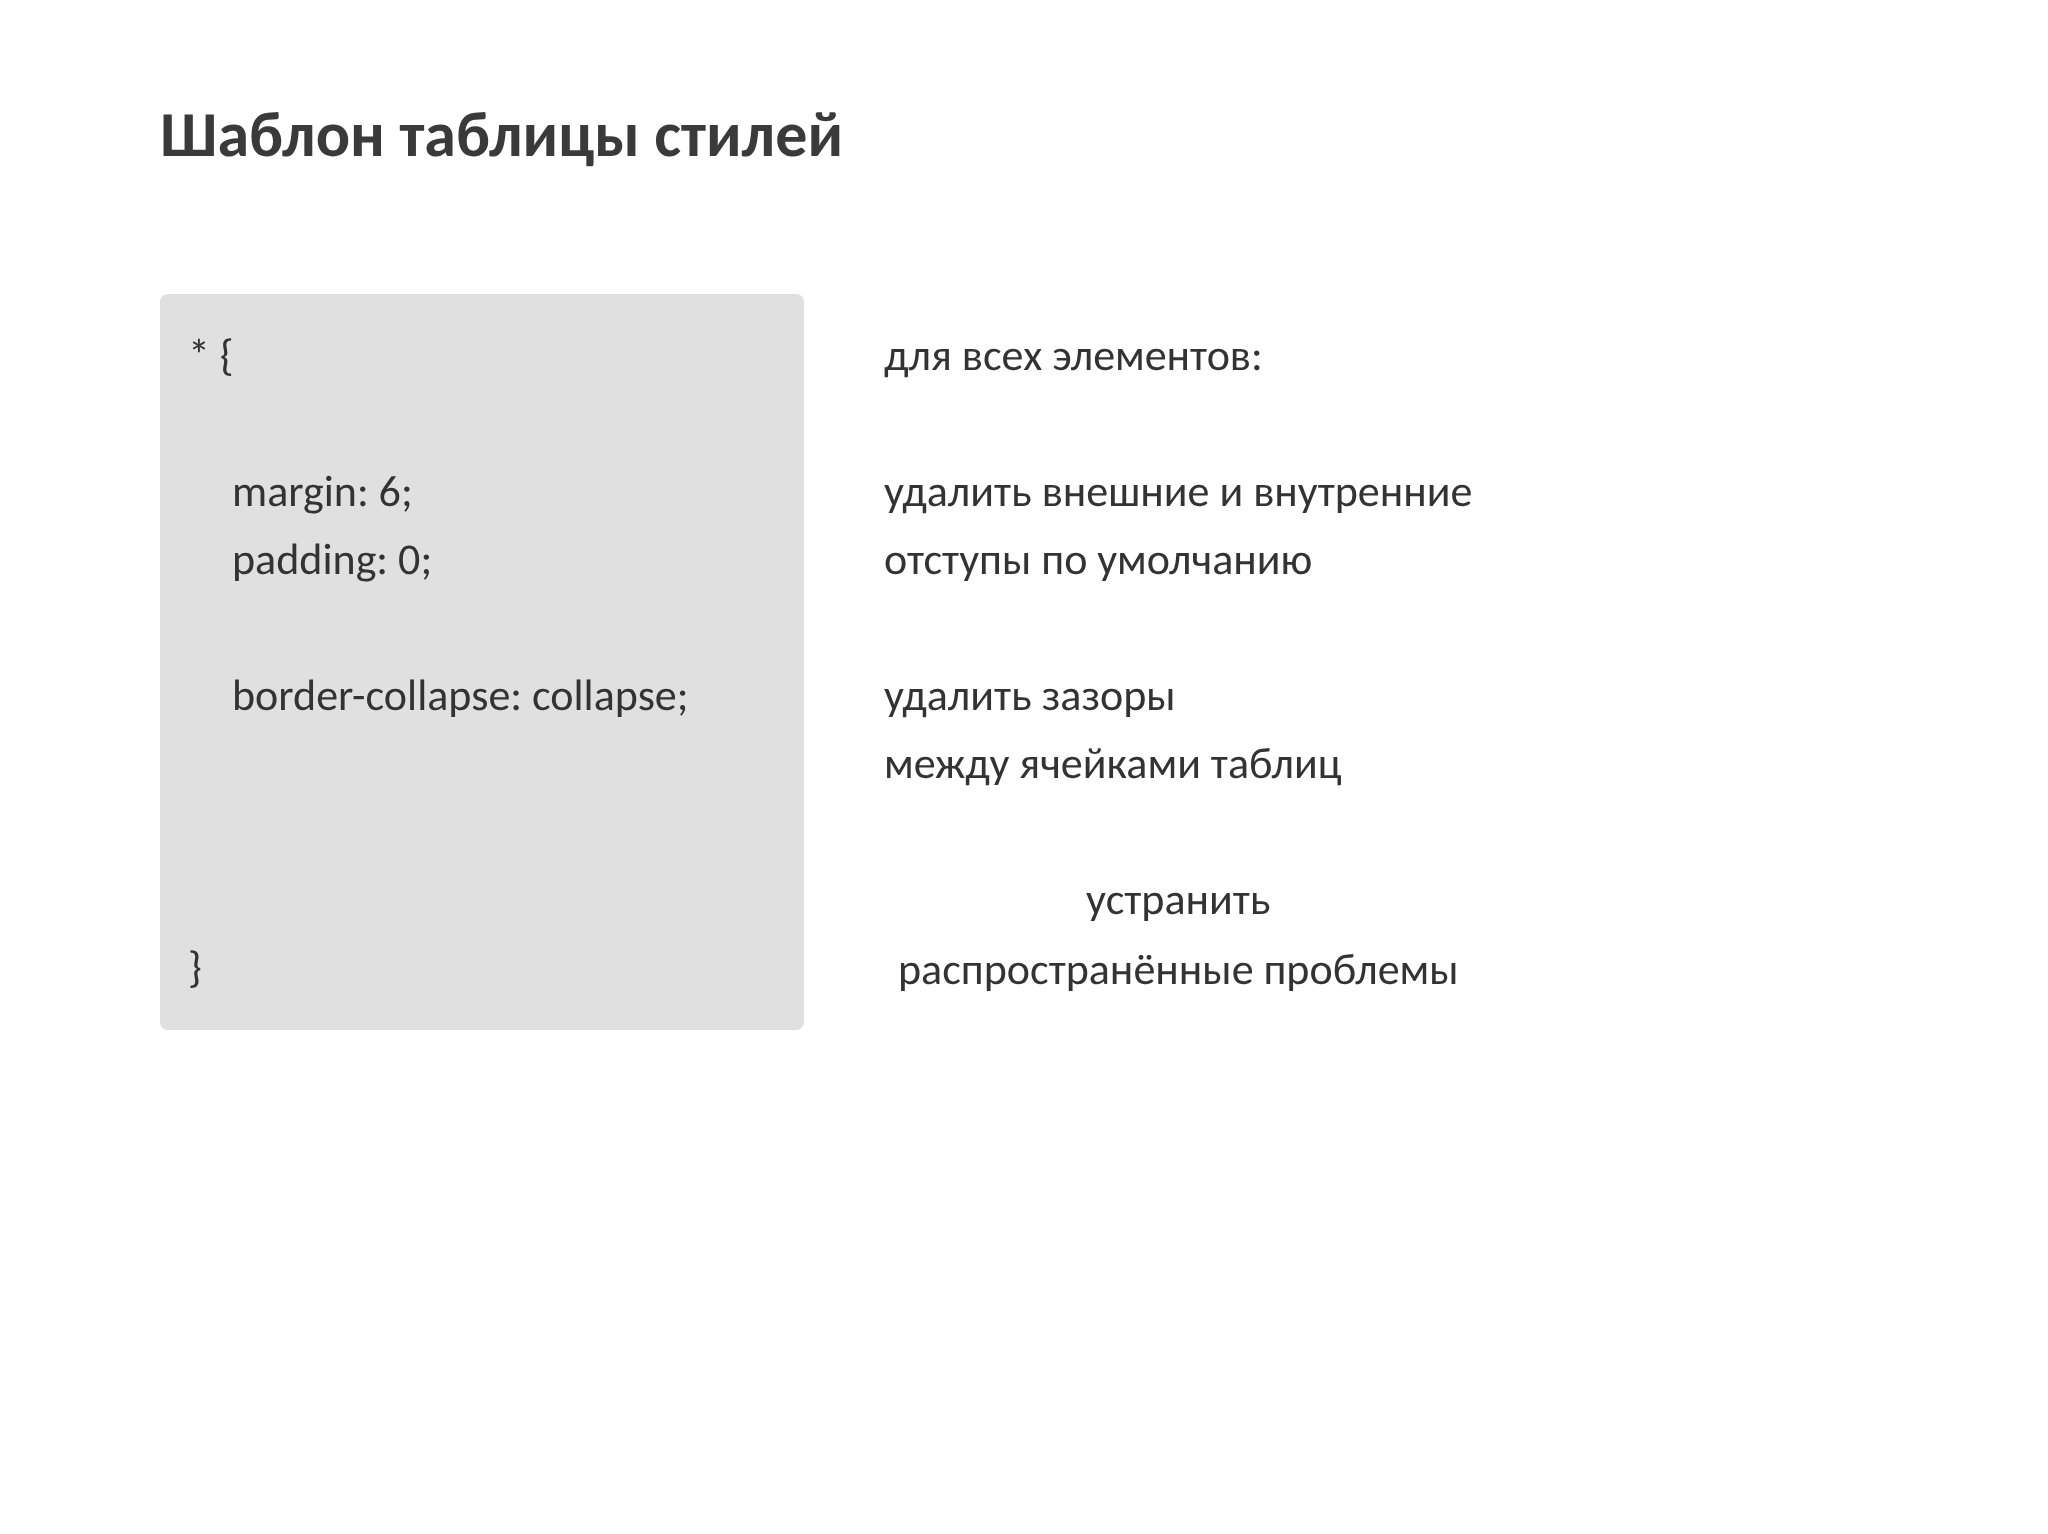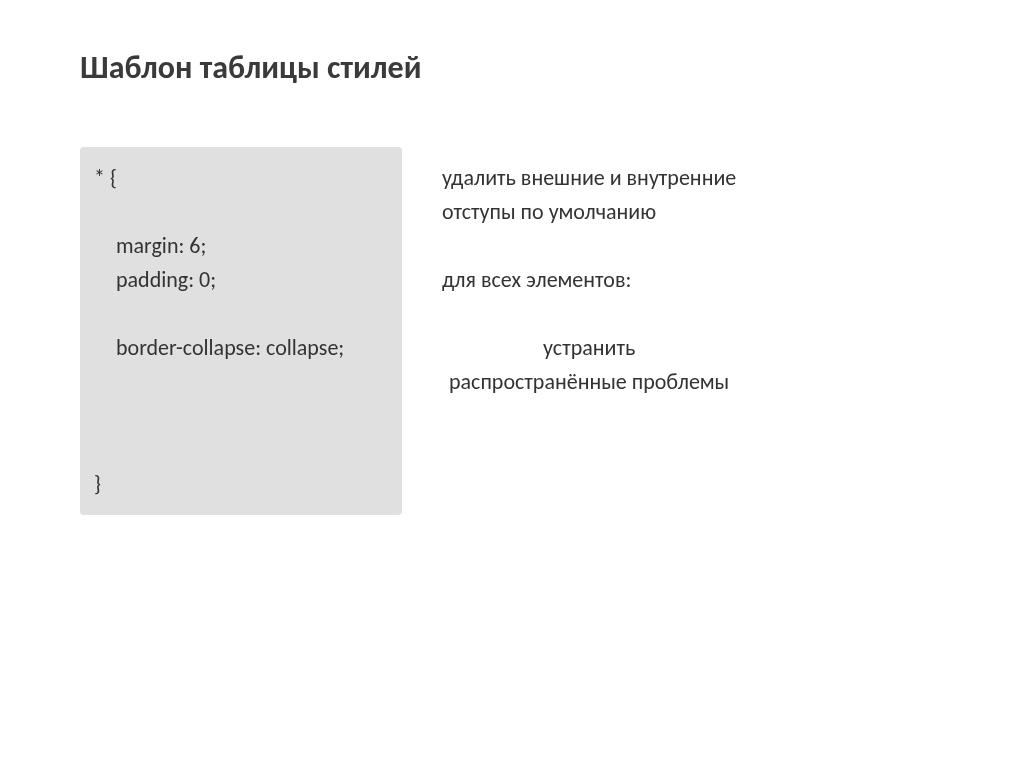"удалить внешние и внутренние" div.group { order: before "для всех элементов:" -> after "для всех элементов:" }
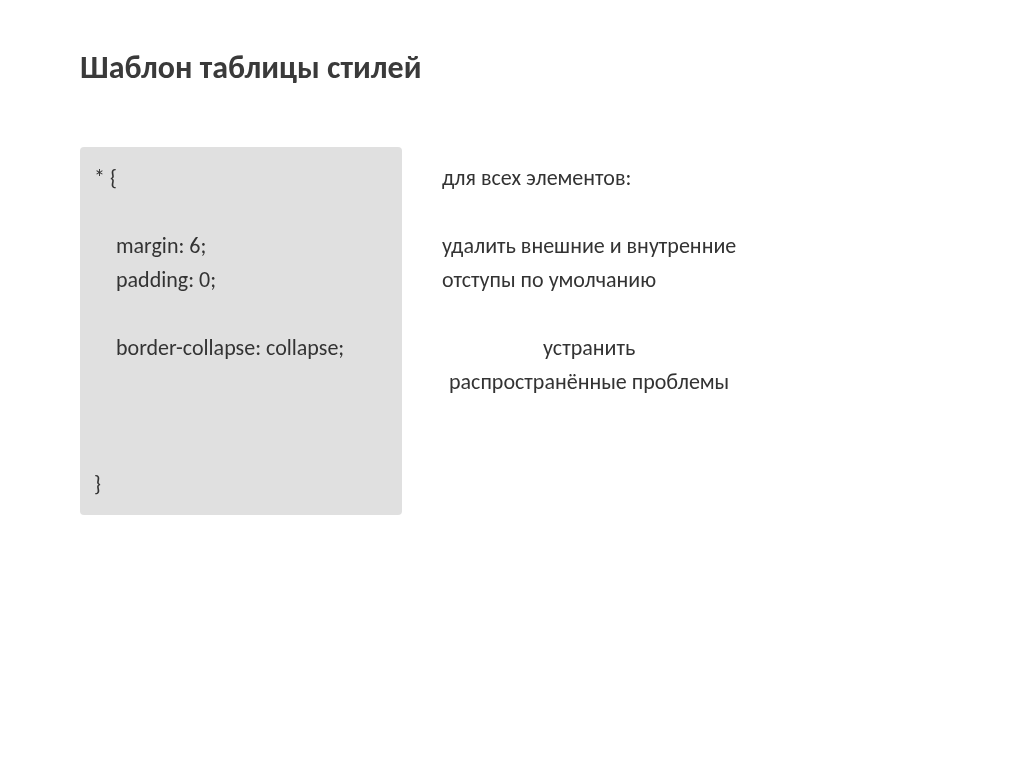"удалить зазоры" div.group { html: none -> <div> <div>удалить зазоры</div> <div>между ячейками таблиц</div> </div> }
